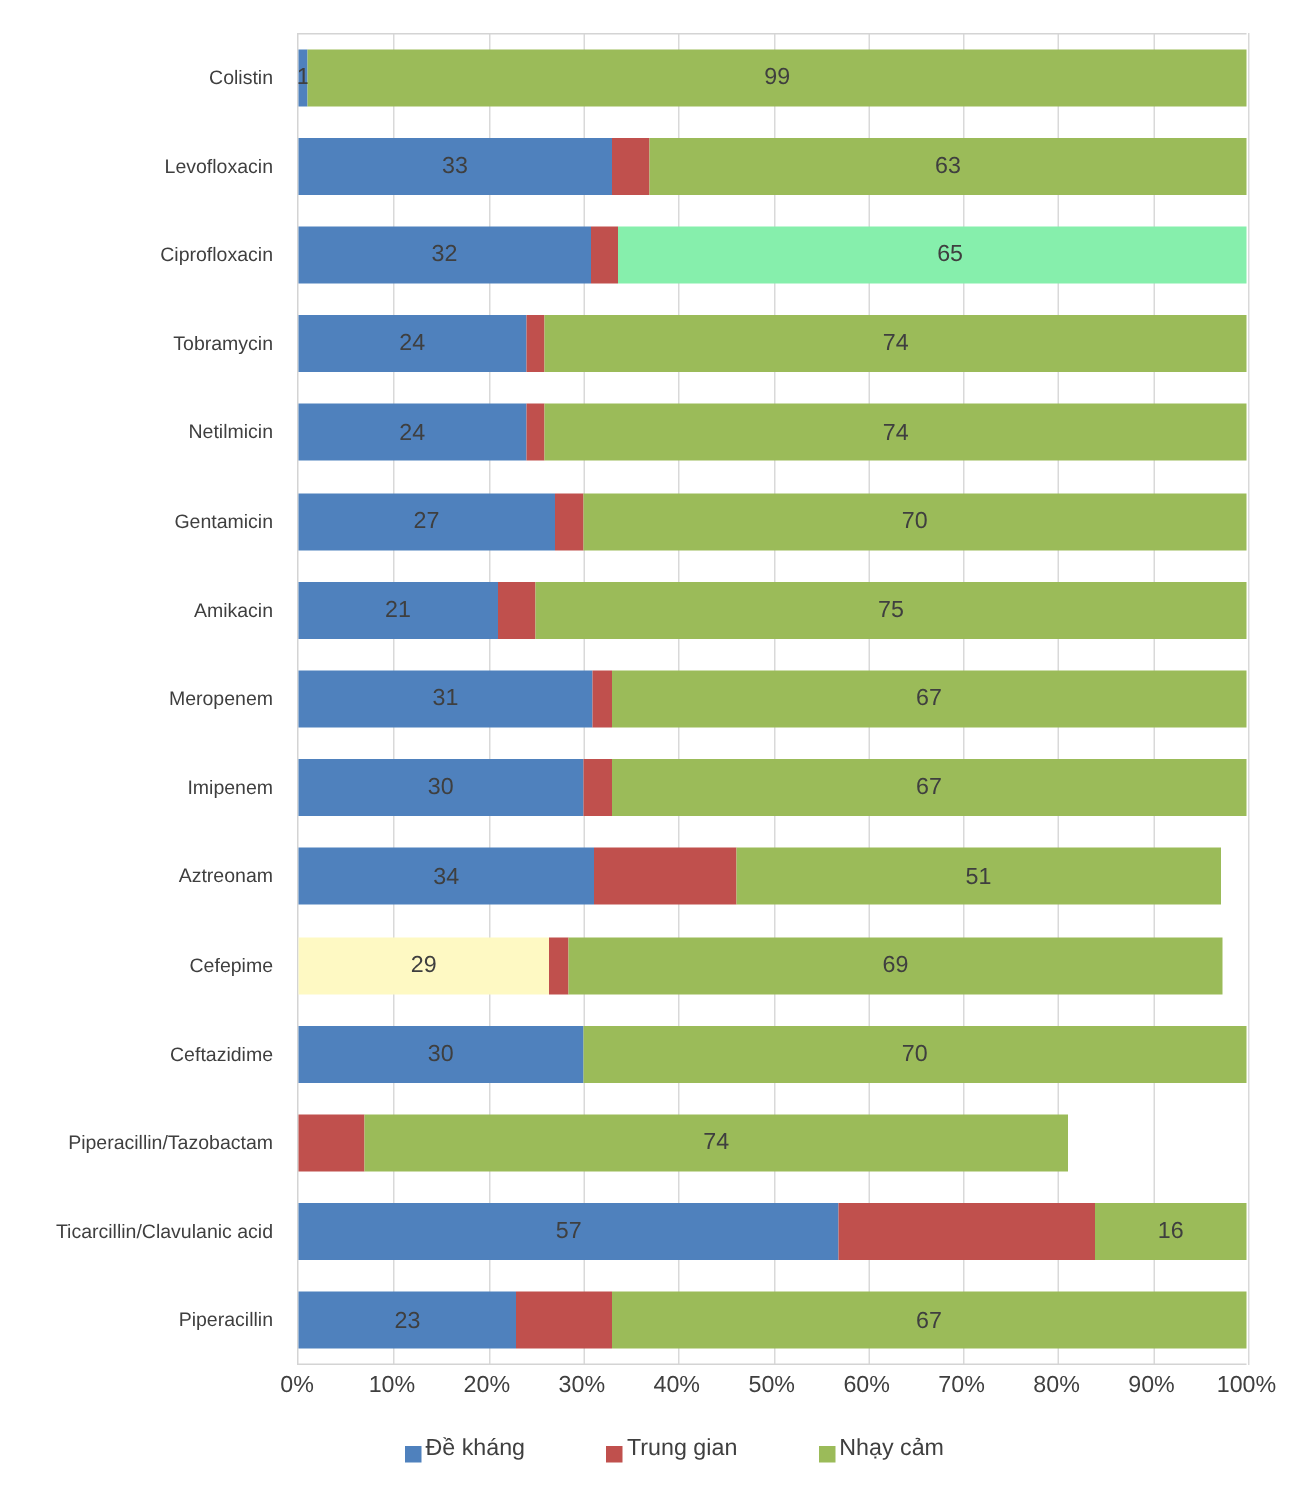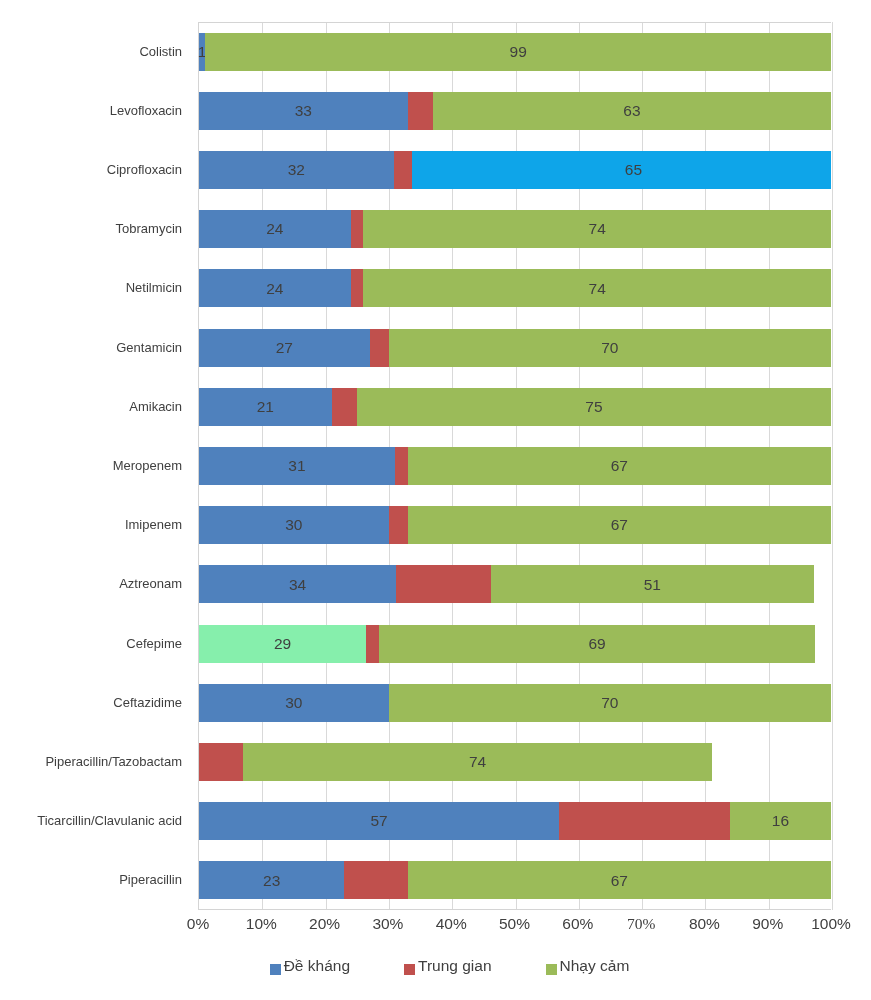"65" div.seg { background: #0ea5e9 -> #86efac }
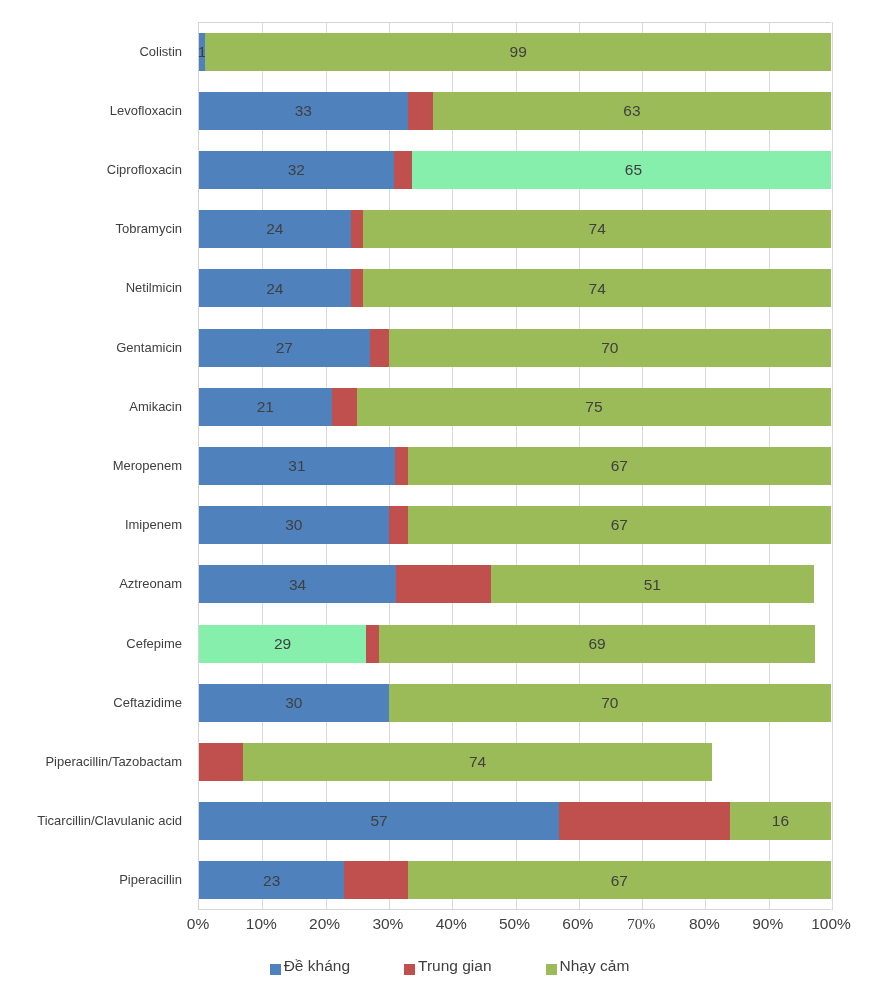"29" div.seg { background: #86efac -> #fef9c3 }
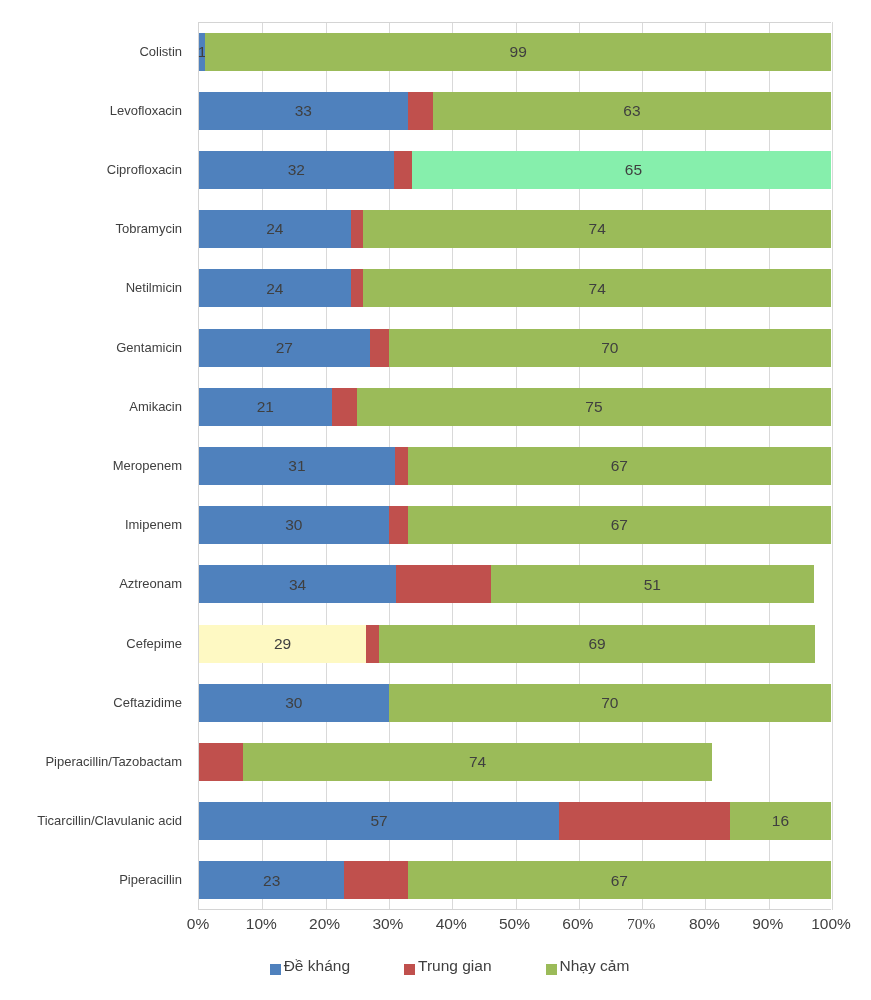"70%" div.x-tick { font-family: Liberation Serif, serif -> none }
